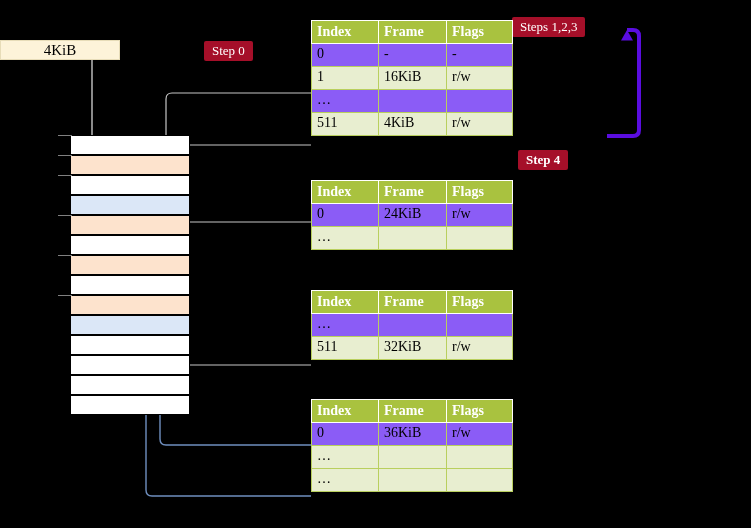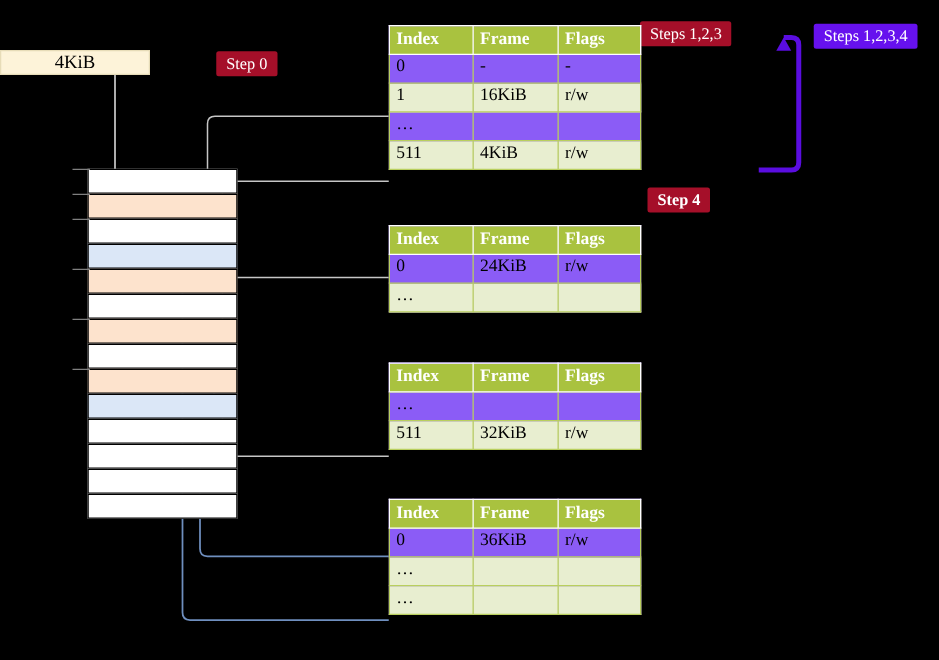"Steps 1,2,3,4" div.badge { html: <div>Steps 1,2,3,4</div> -> none }
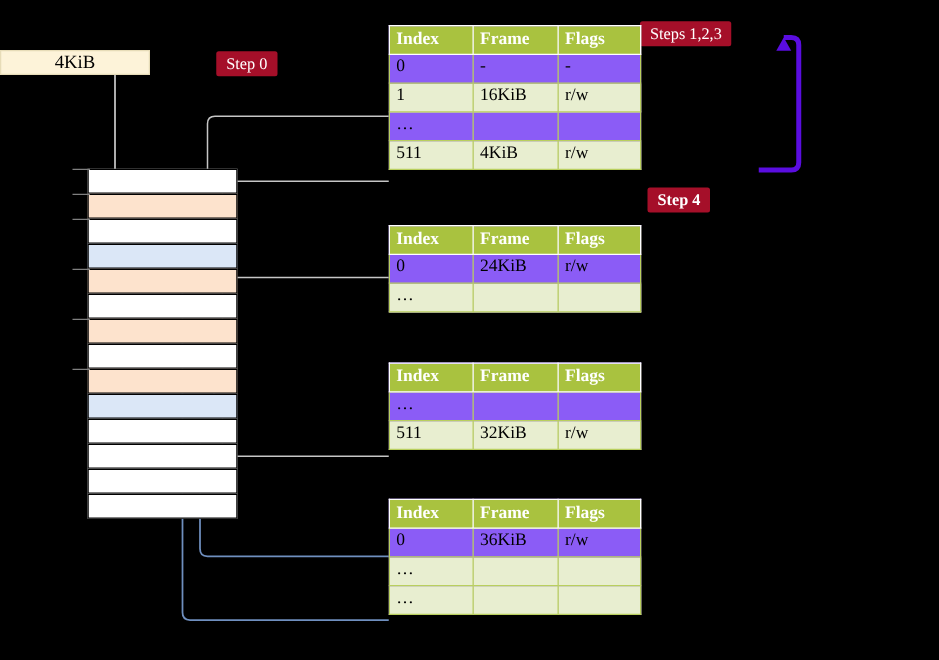"Step 0" #badge-step0 { left: 173px -> 204px }
